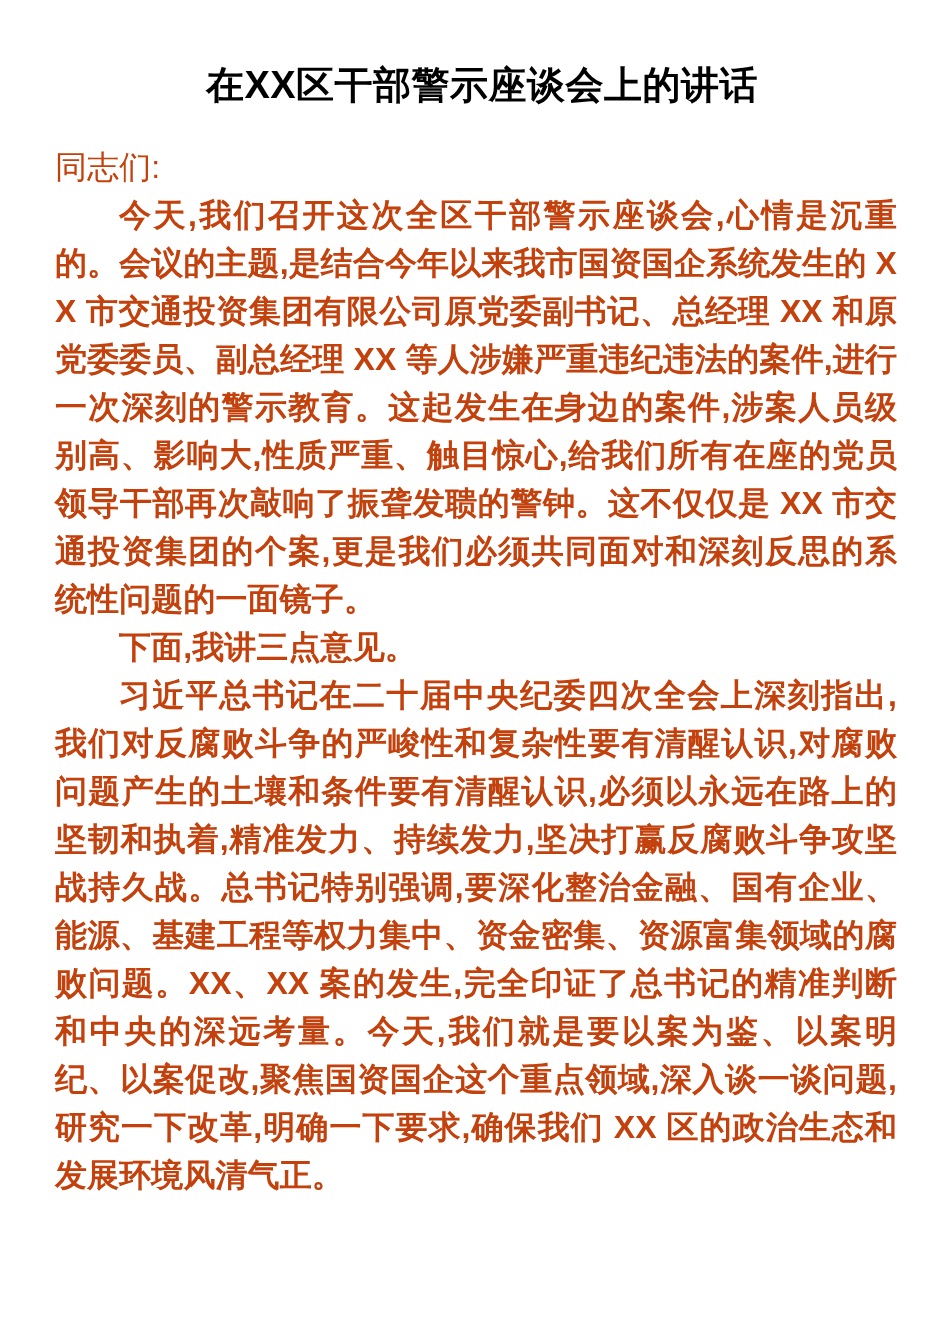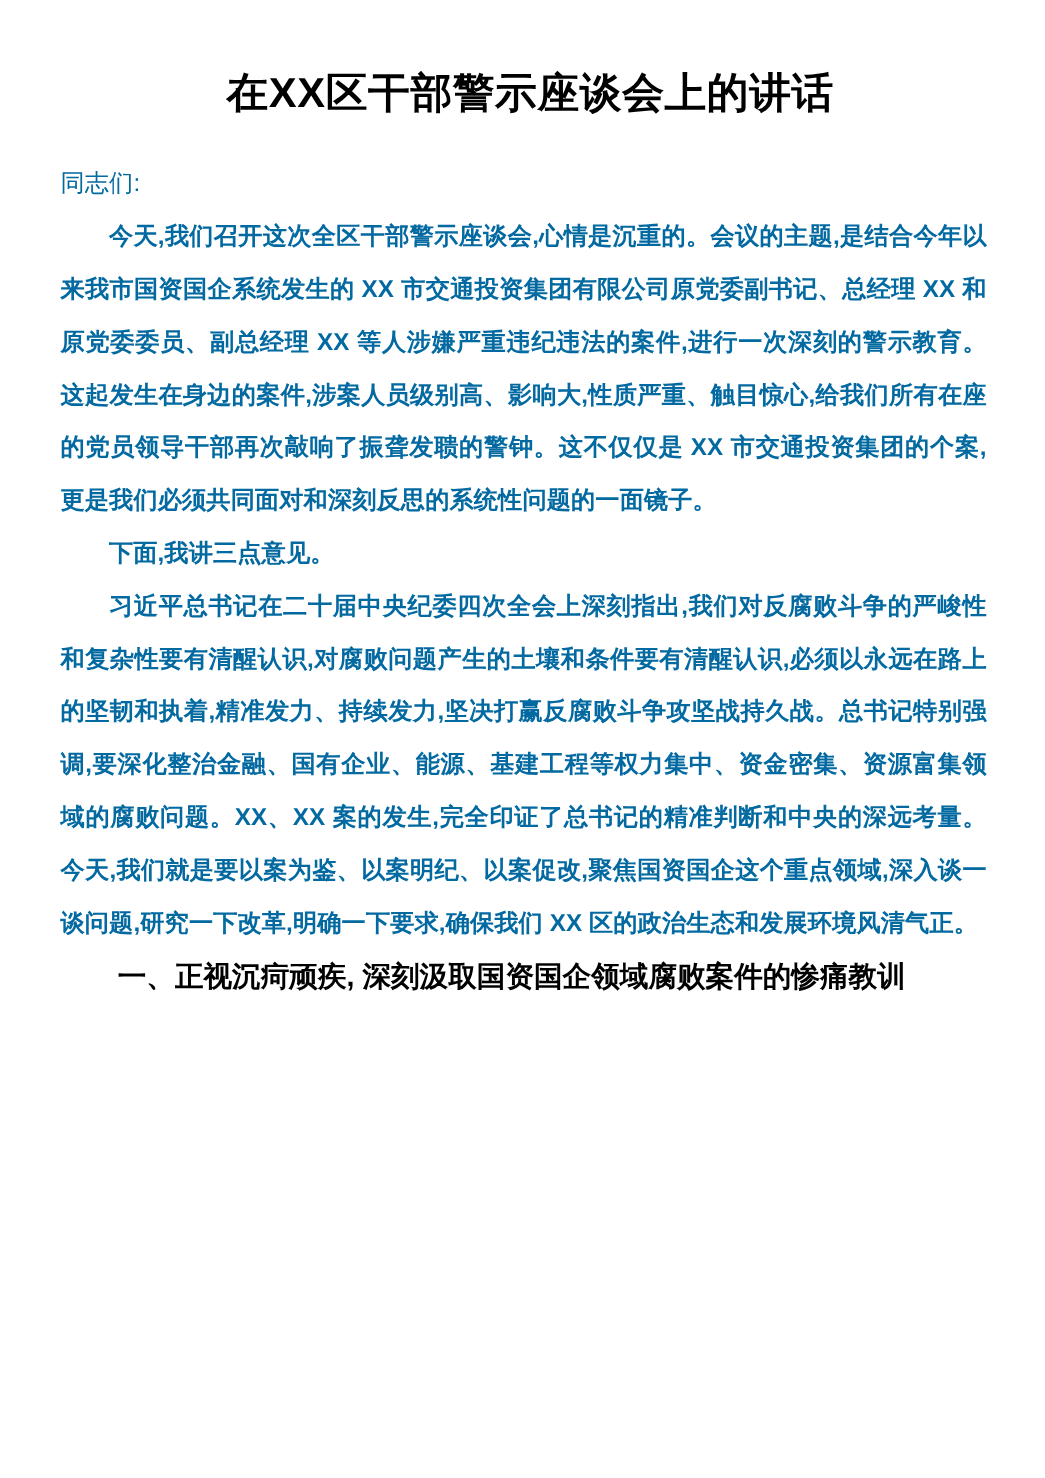"同志们:" p.para { color: #0369a1 -> #c2410c; font-size: 22px -> 32px }
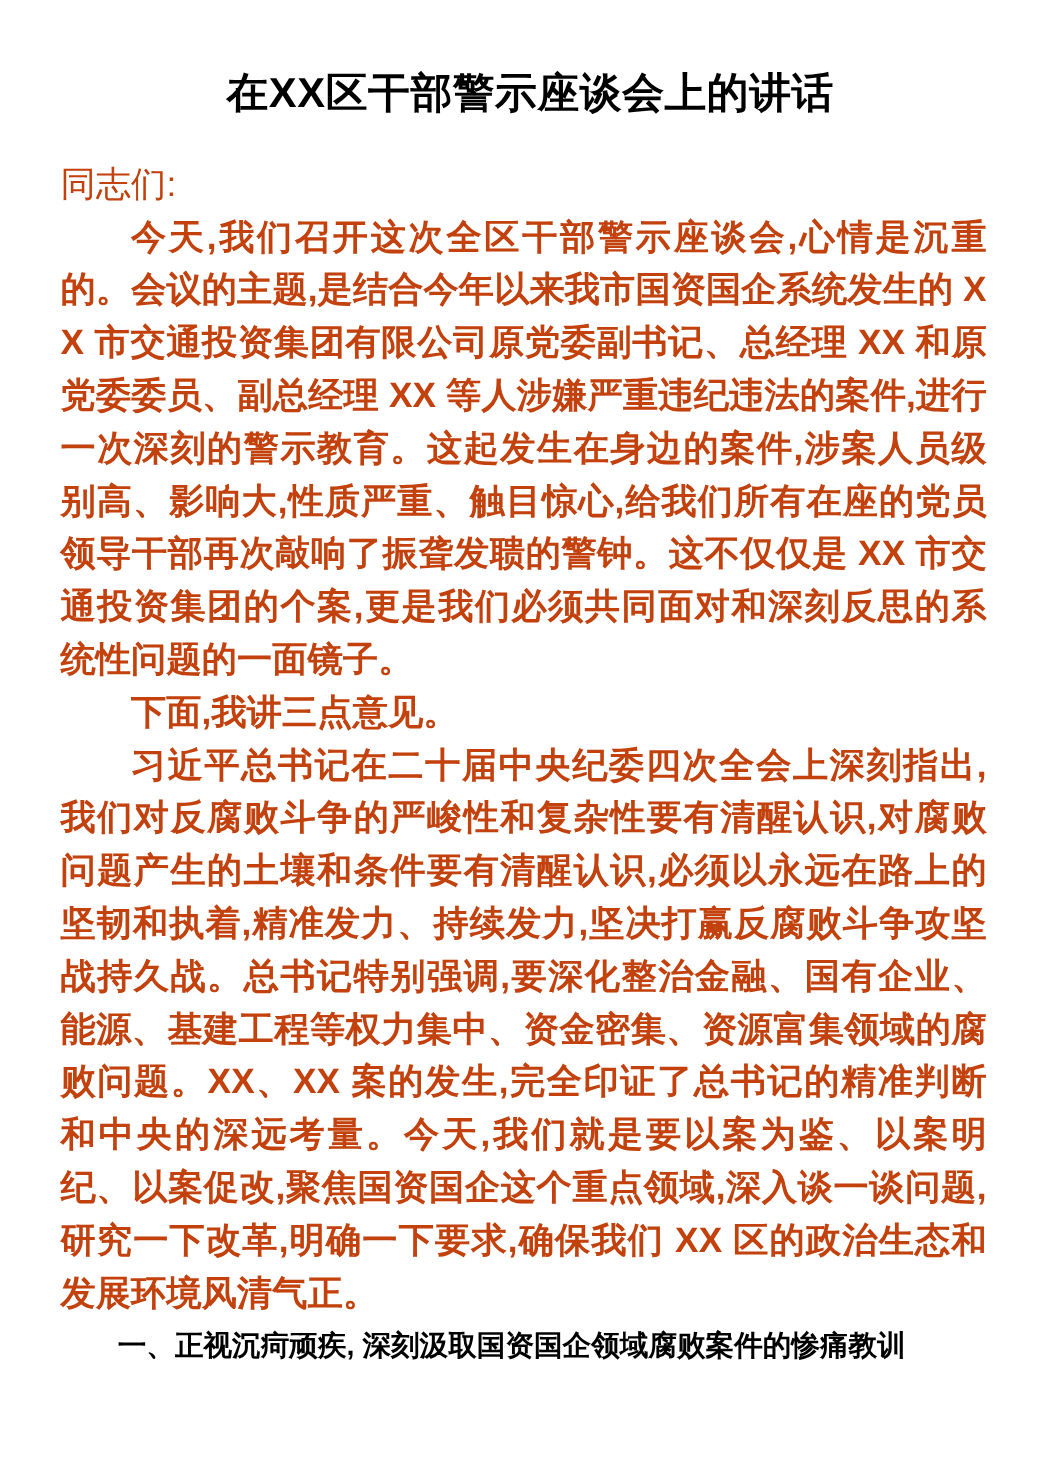"一、正视沉疴顽疾, 深刻汲取国资国企领域腐败案件的惨痛教训" p.heading-num { html: <p>一、正视沉疴顽疾, 深刻汲取国资国企领域腐败案件的惨痛教训</p> -> none }
